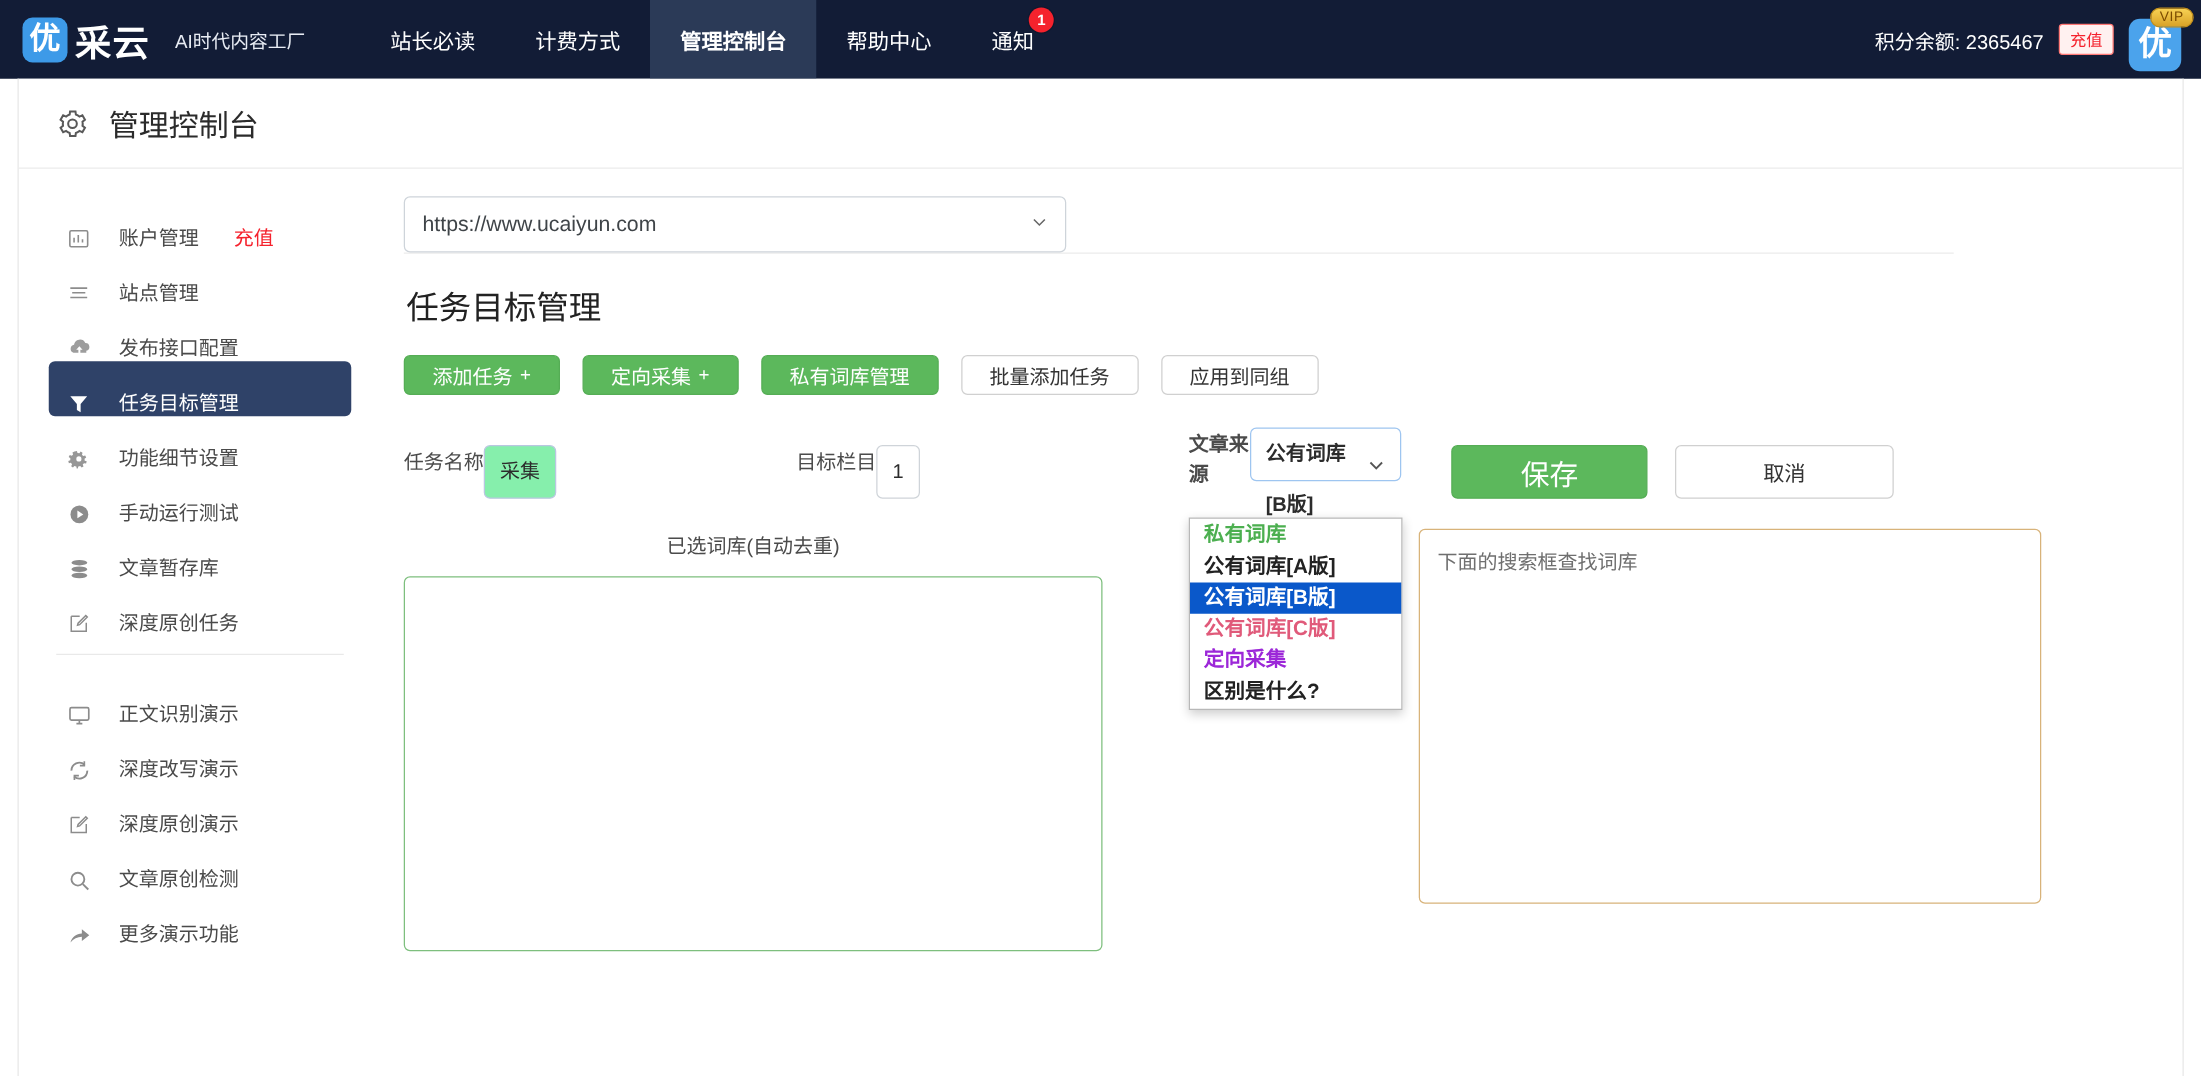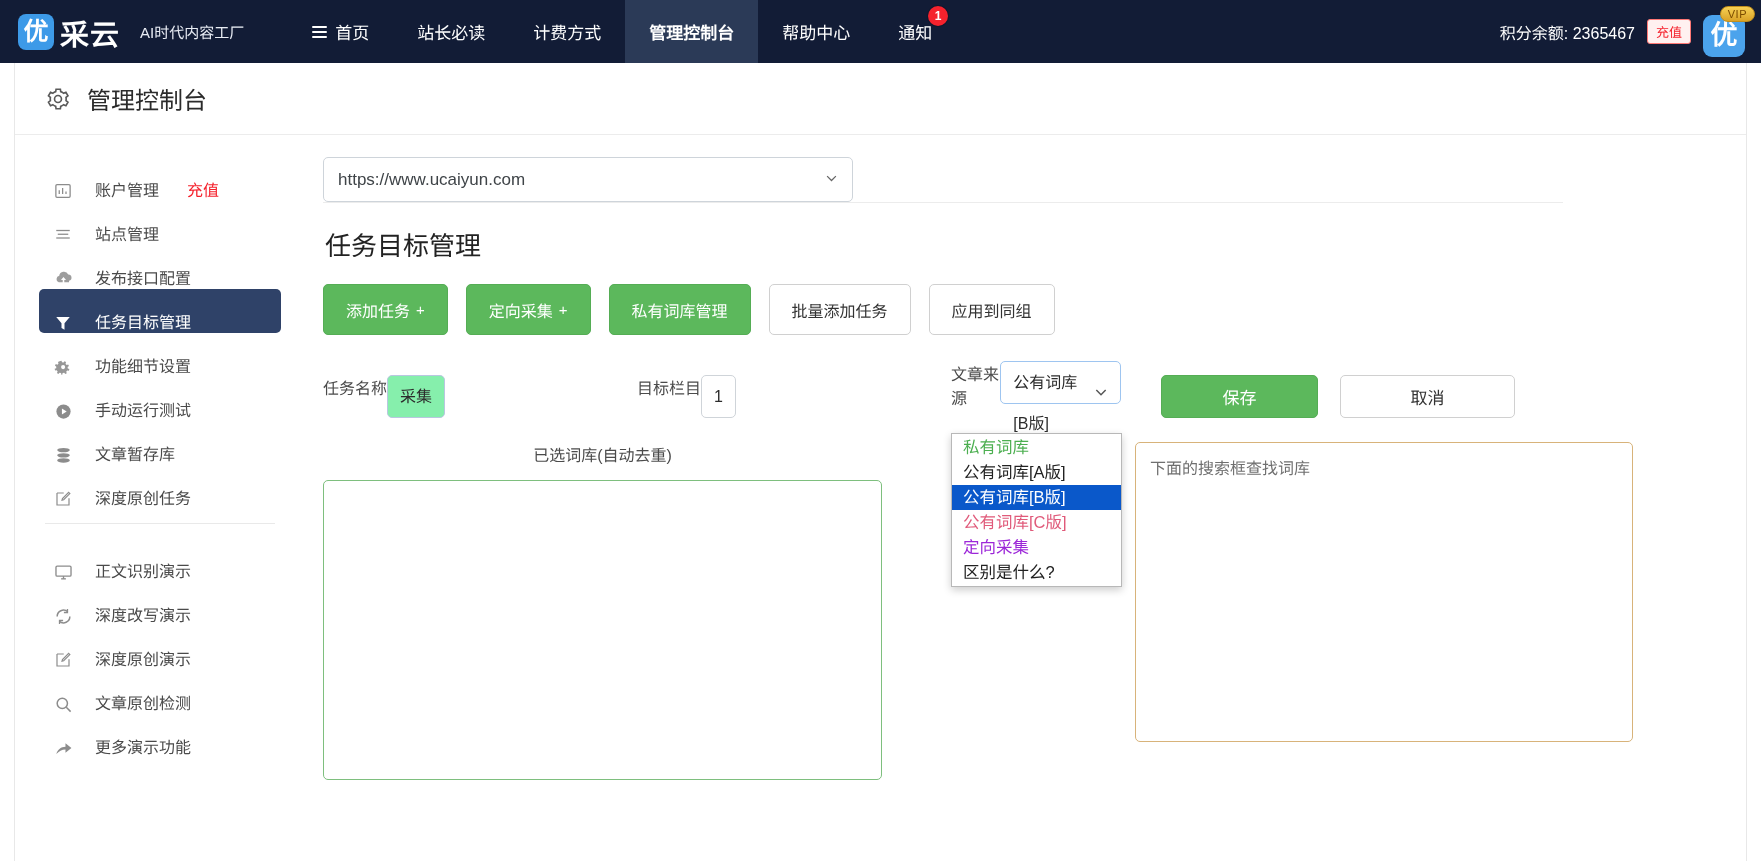"首页" div.nav-item { html: <div> <span> <i></i> <i></i> <i></i> </span> <span>首页</span> </div> -> none }
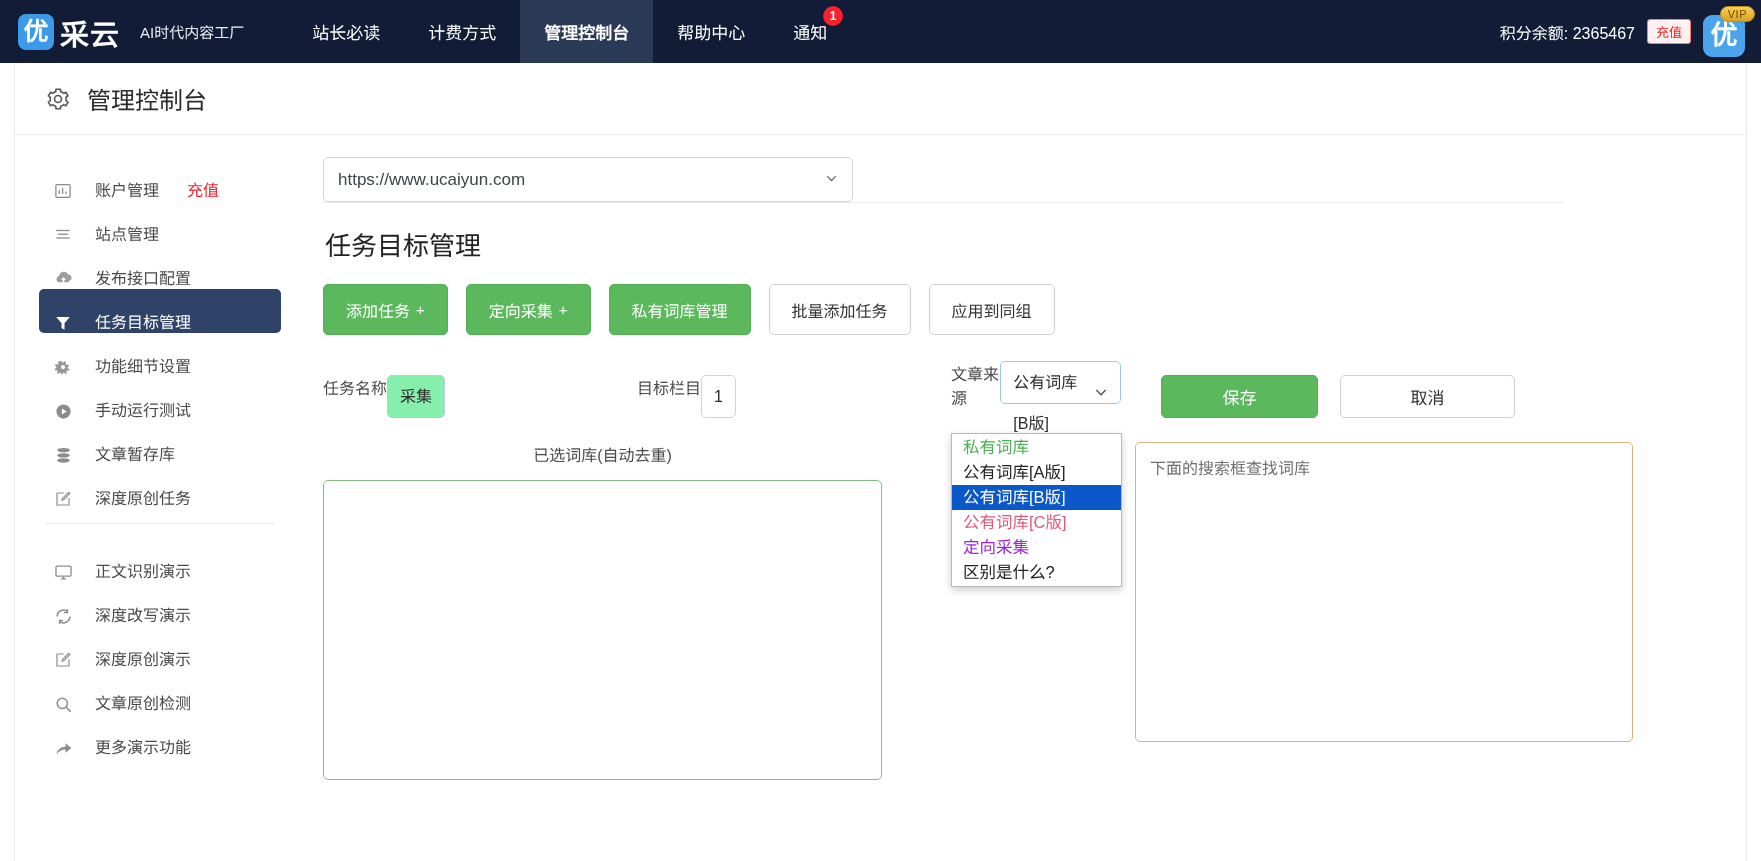"添加任务" .btn { height: 51px -> 32px }
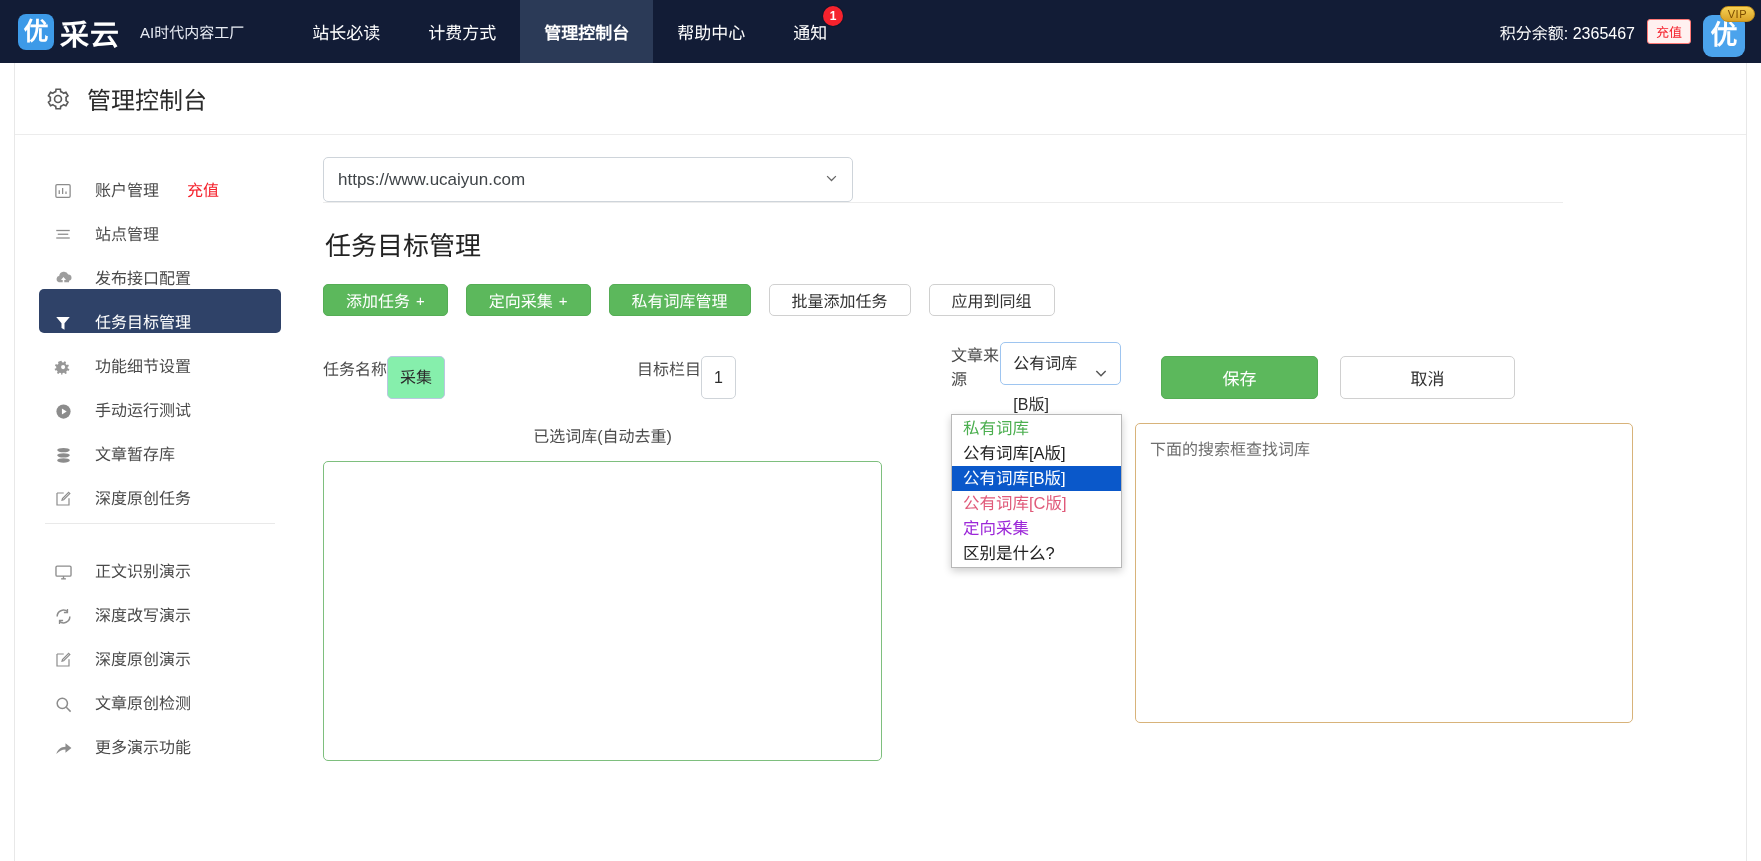"文章来源" .f-source { font-weight: none -> bold }
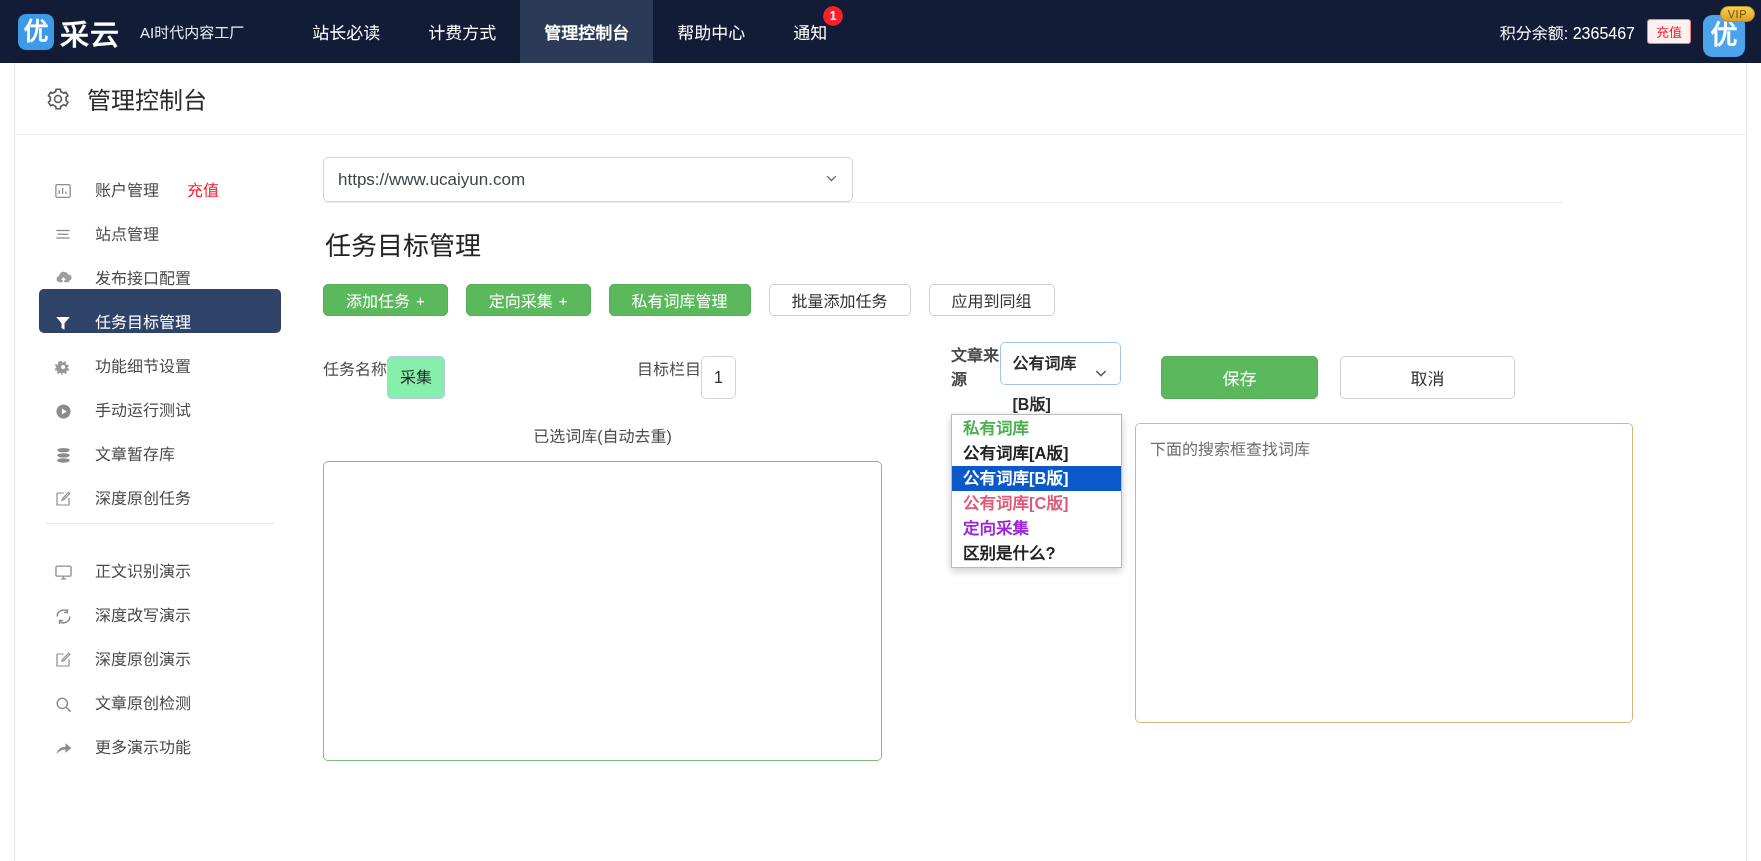"保存" .btn-save { font-size: 17px -> 23px }
